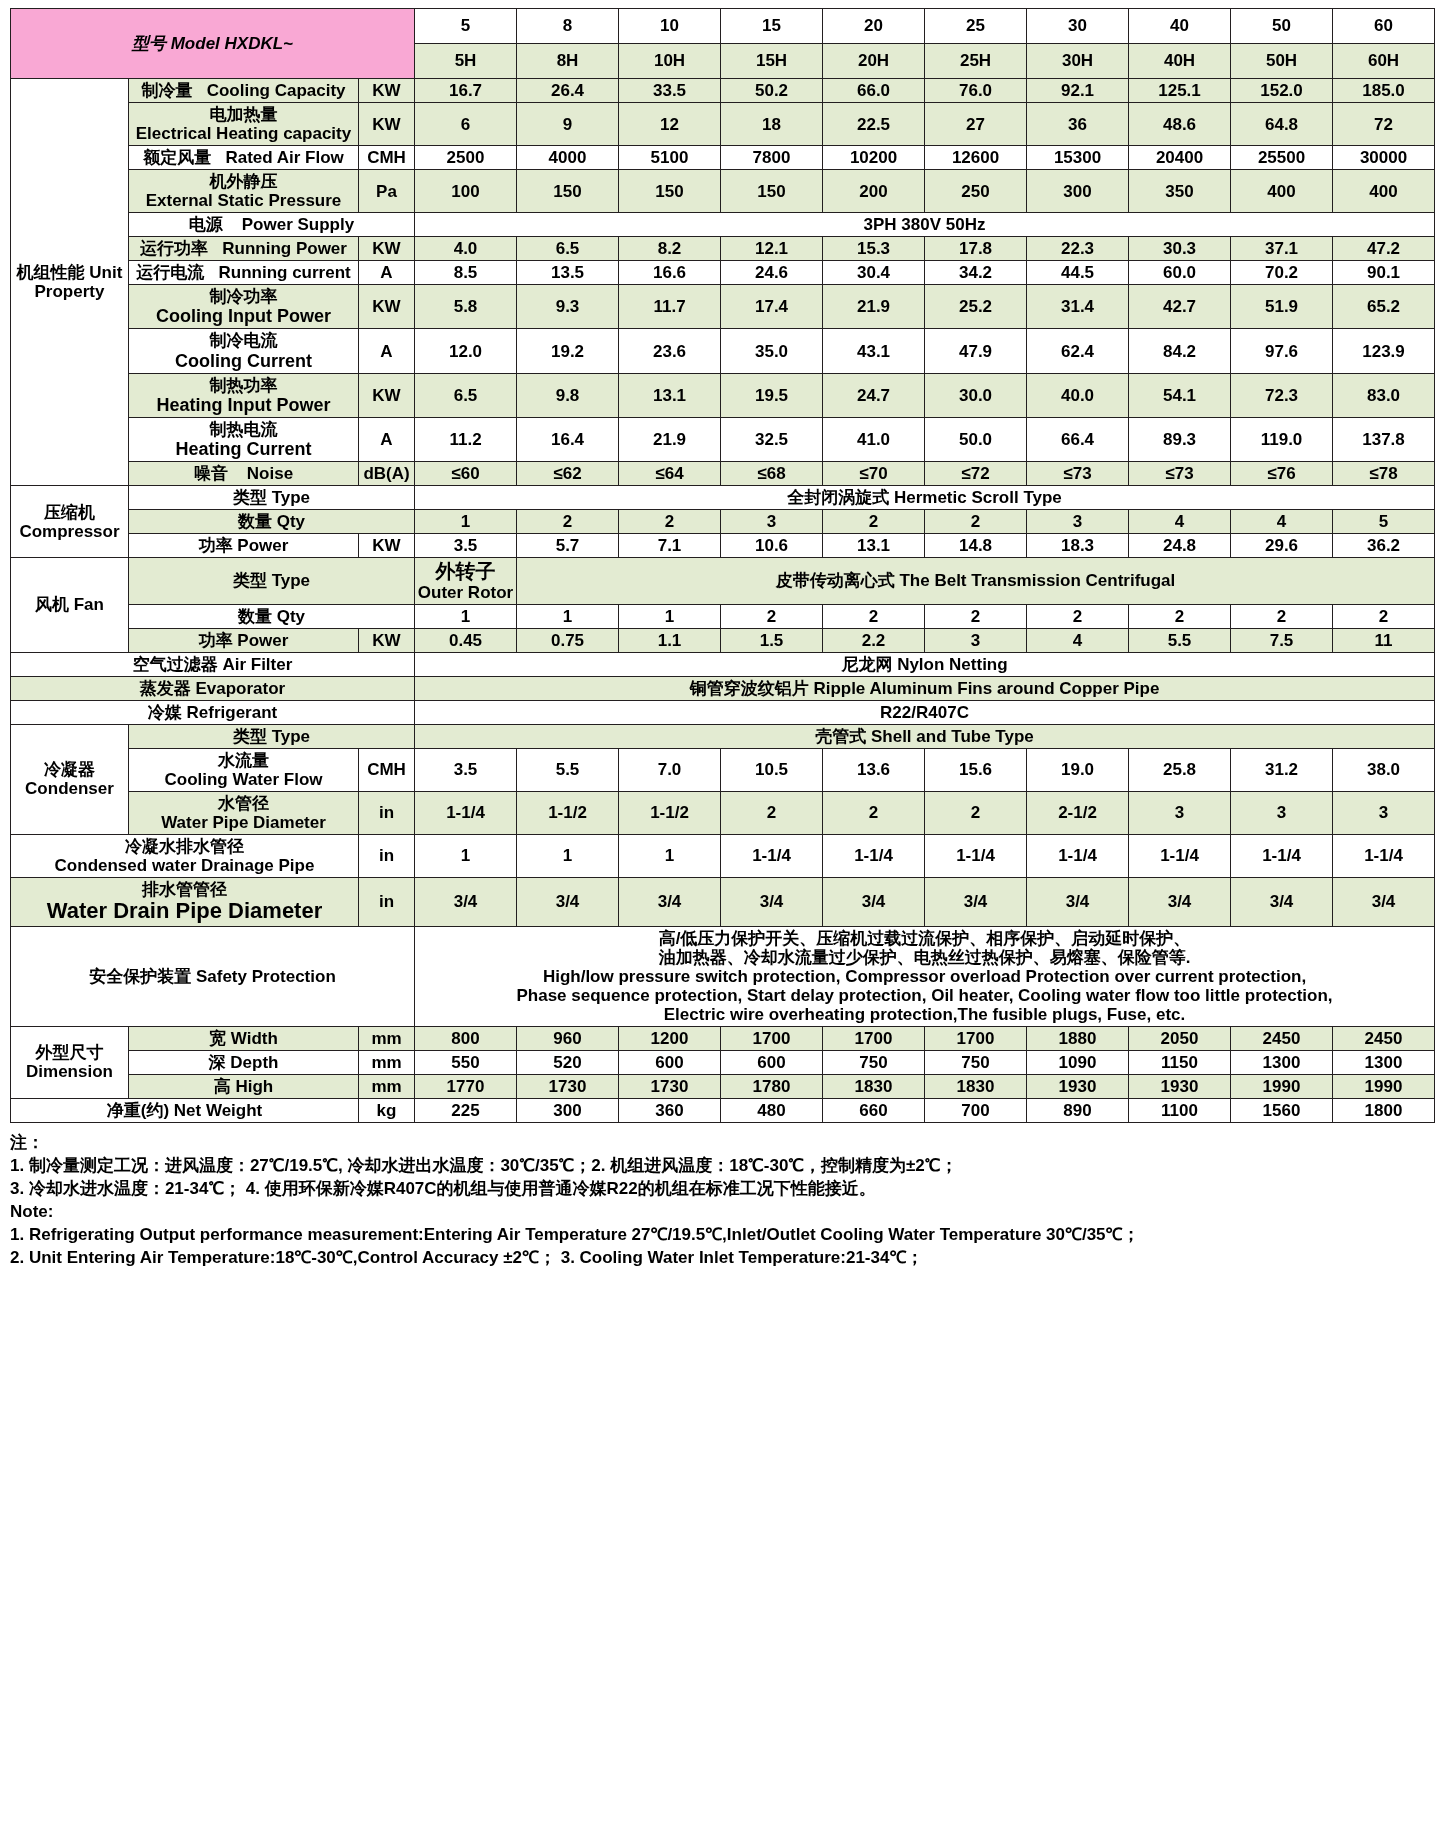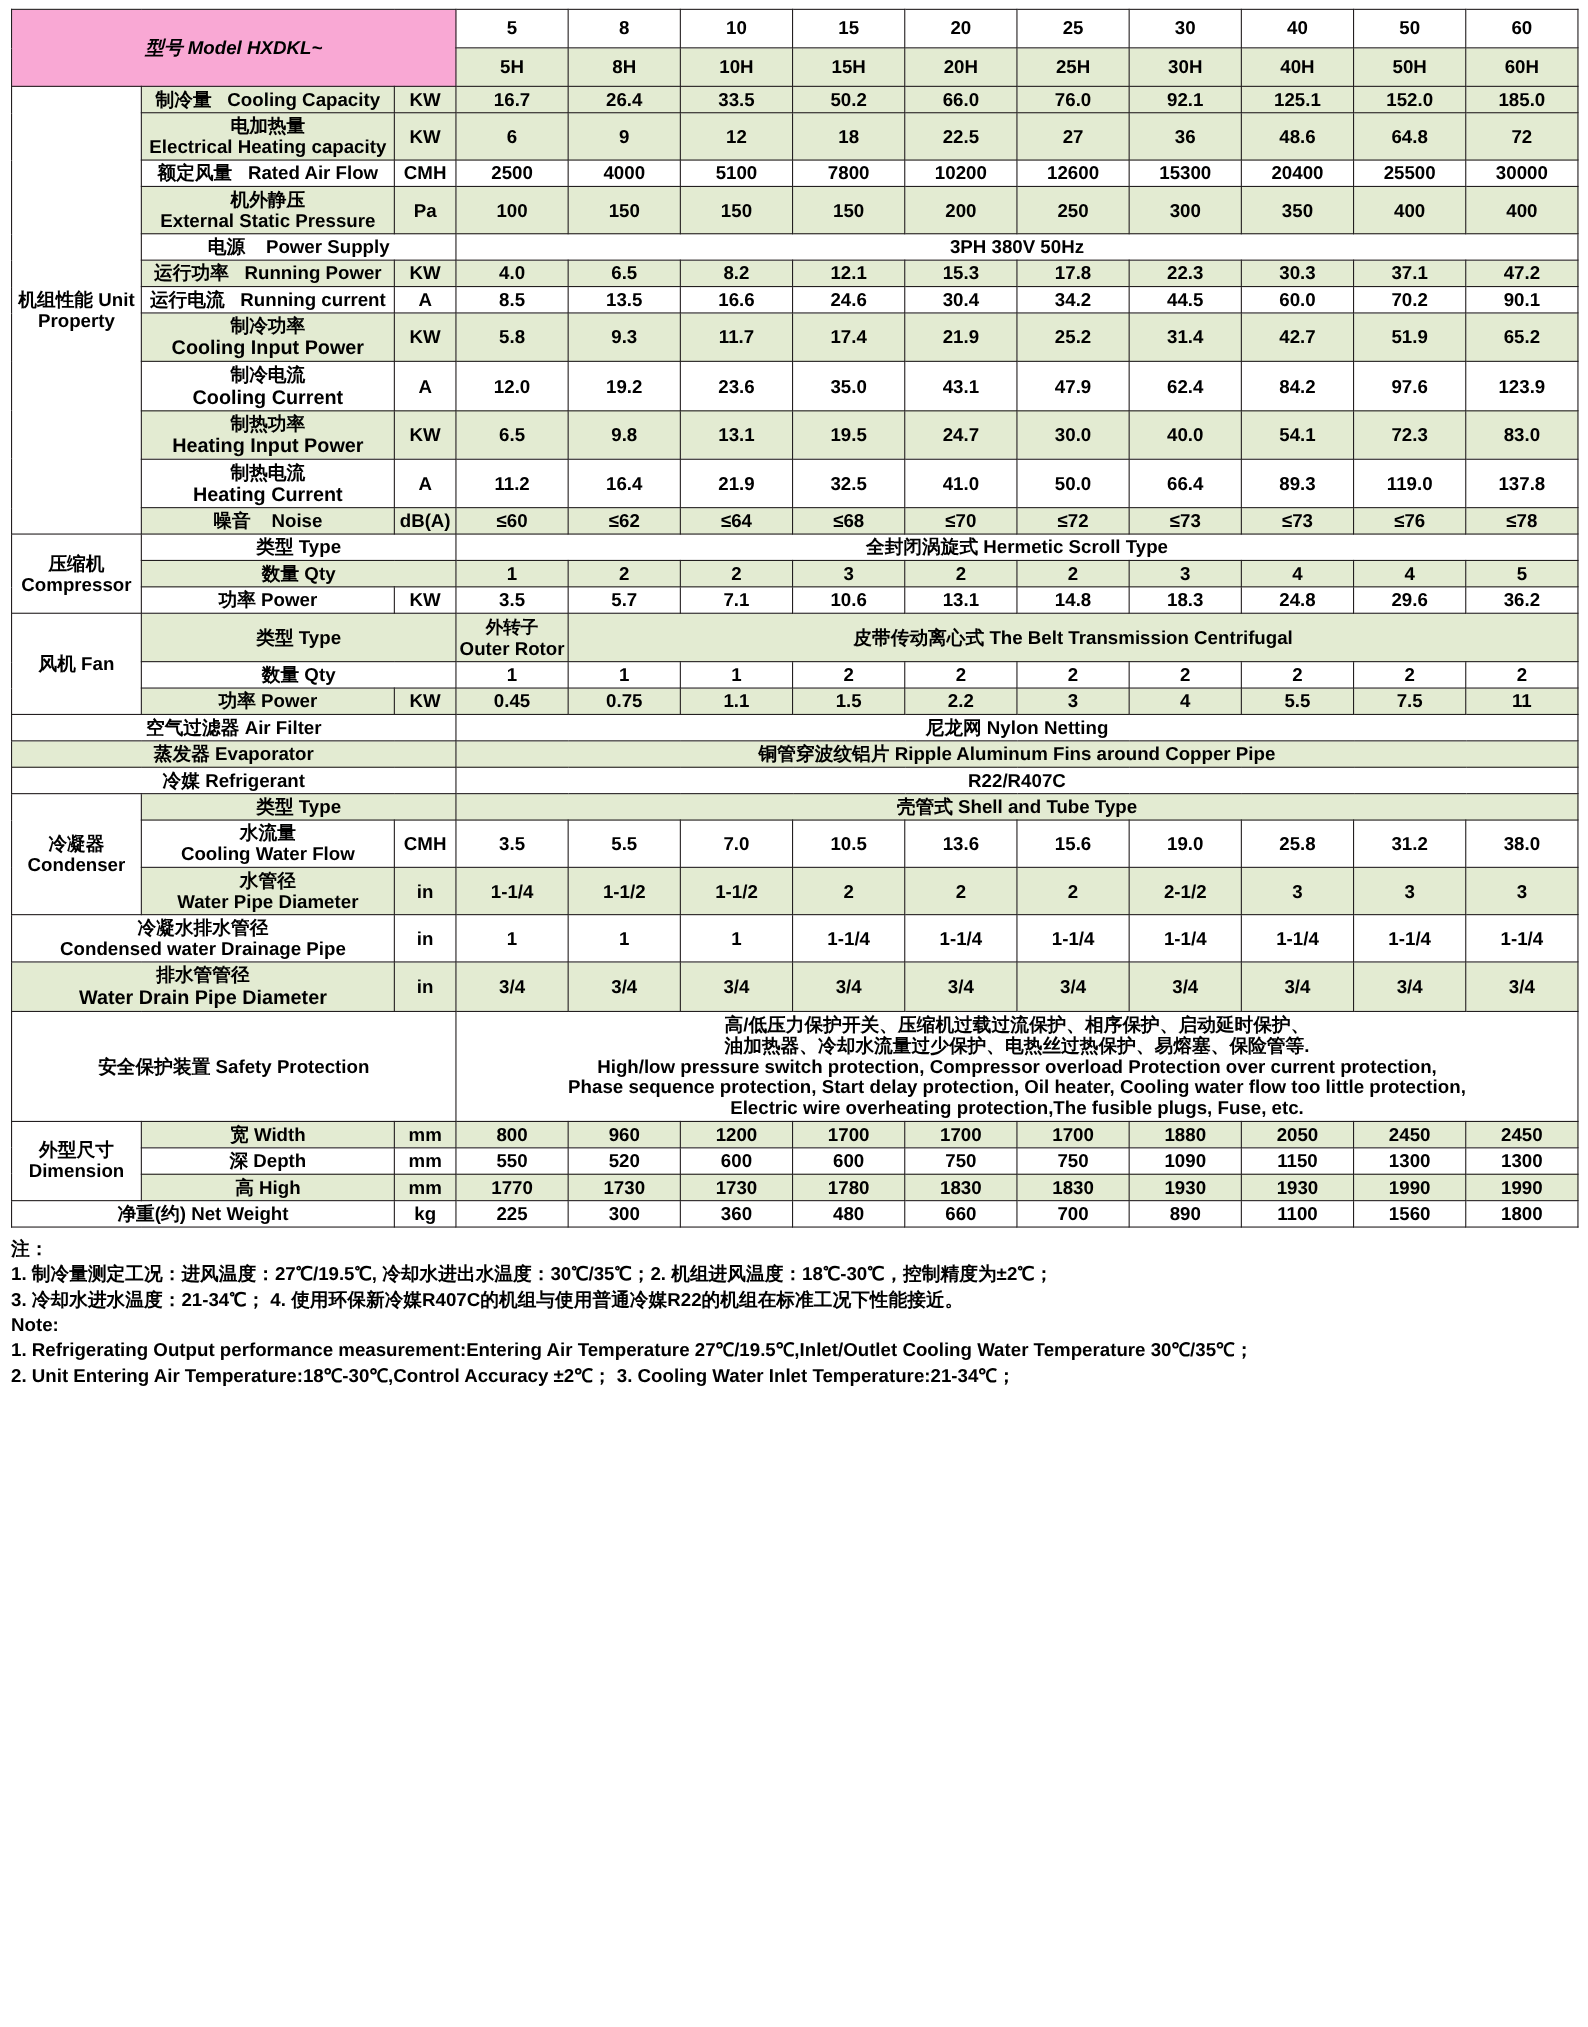"外转子" .fan-outer .cn { font-size: 16px -> 20px }
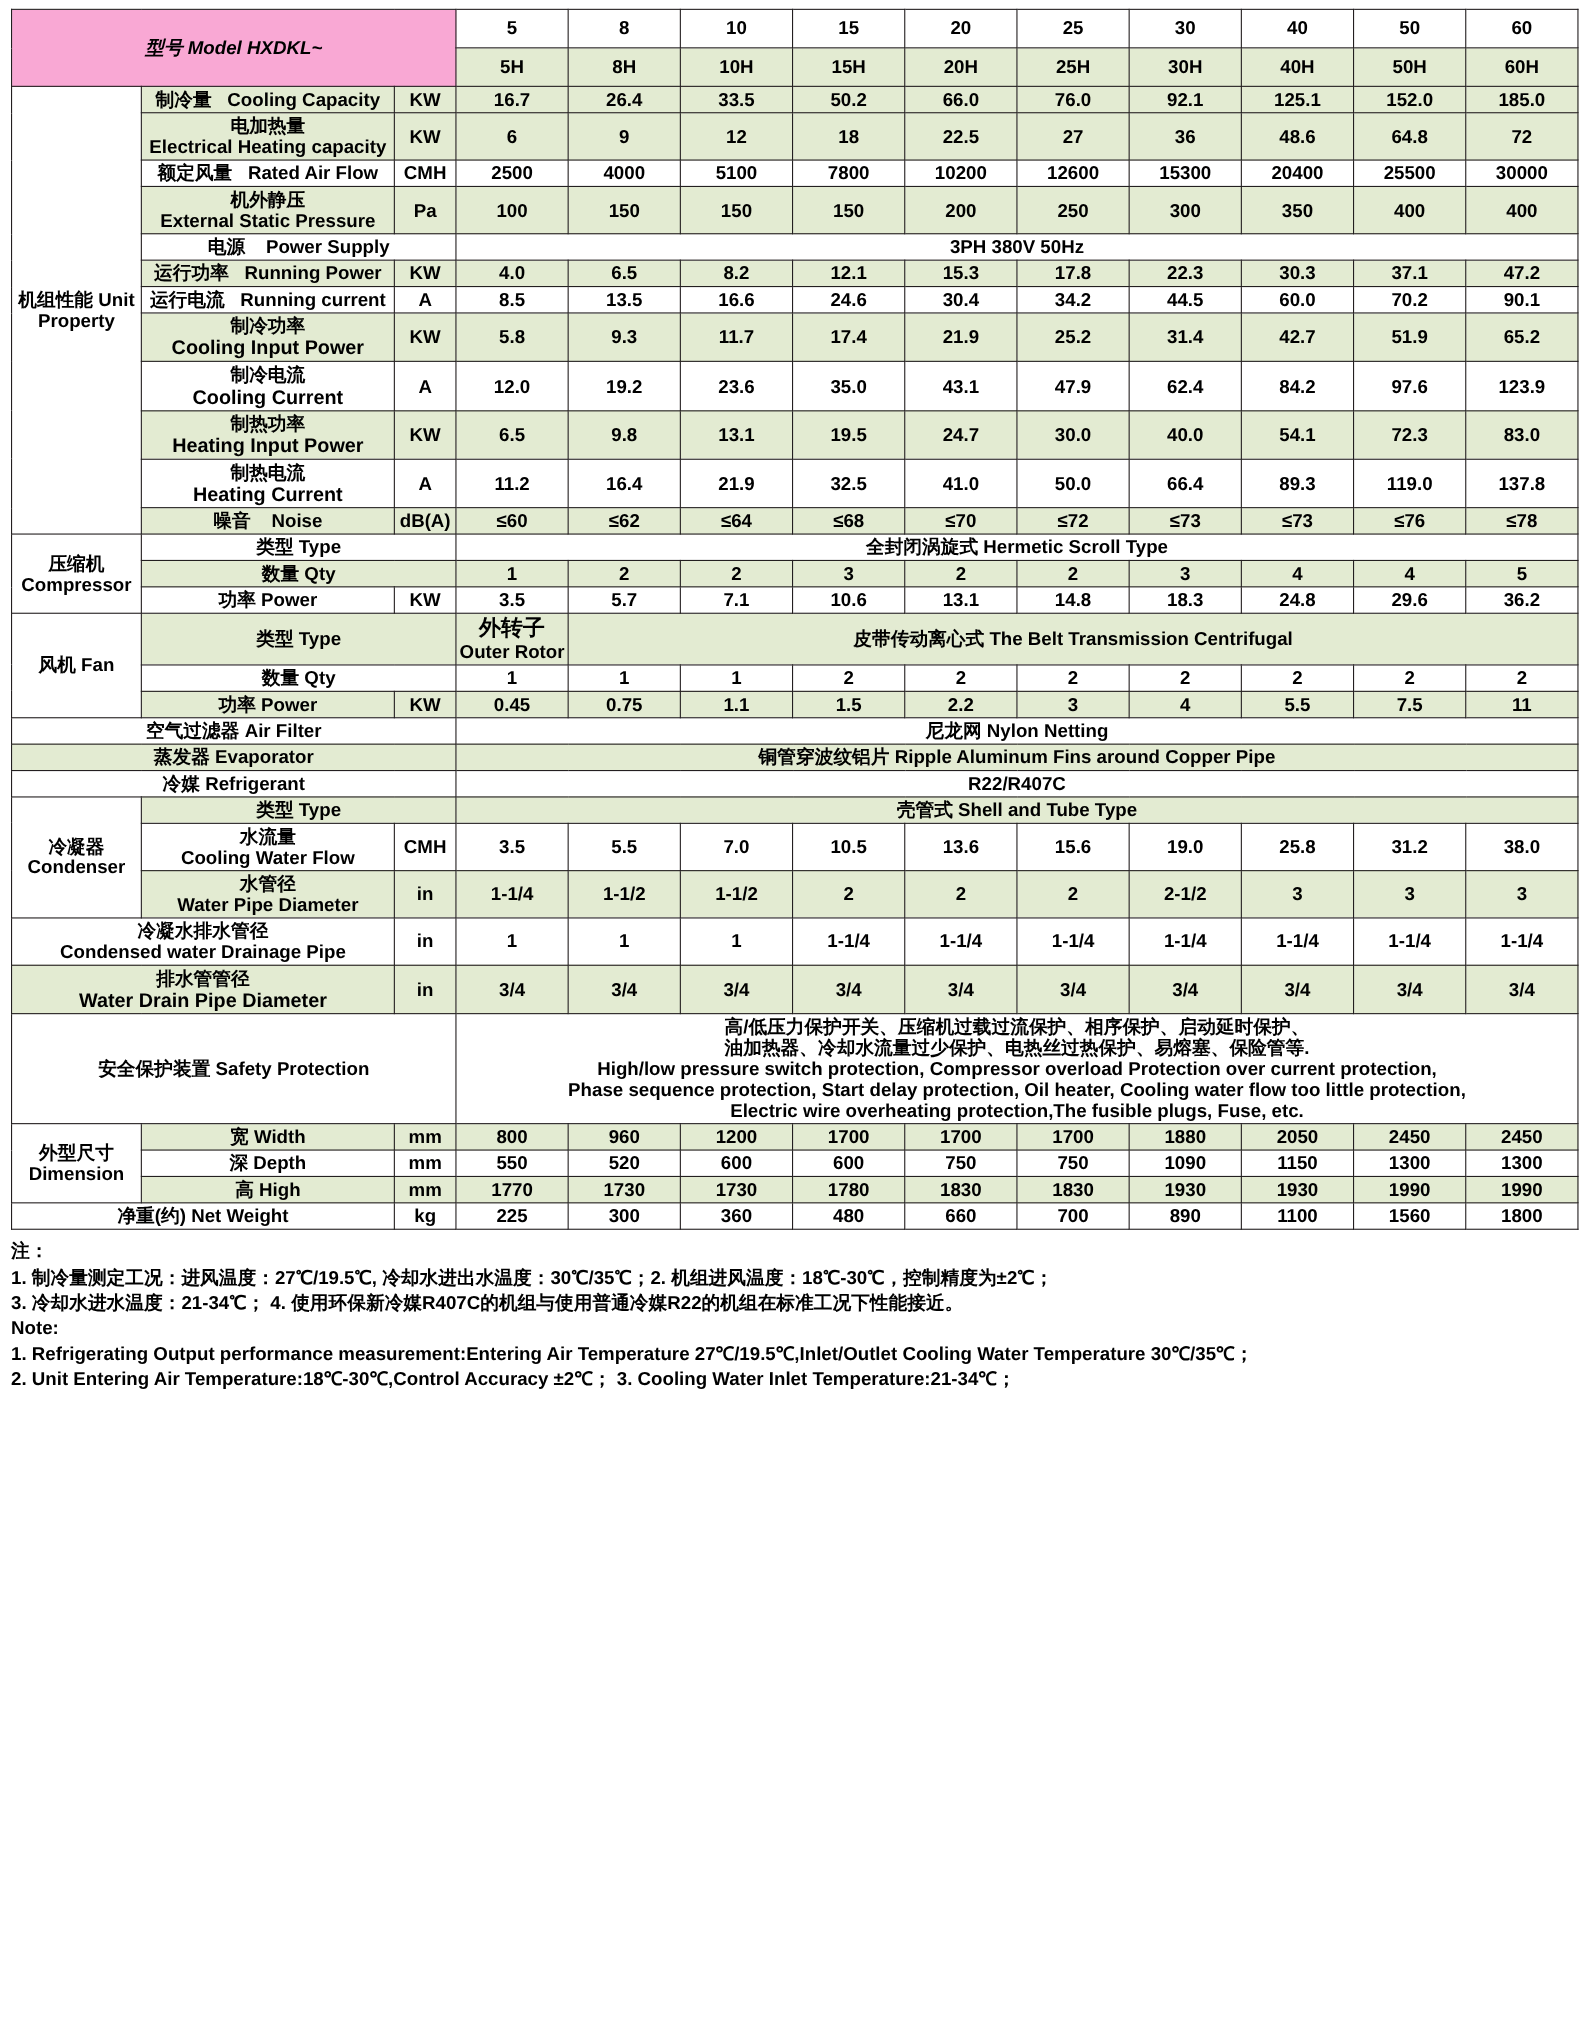"Water Drain Pipe Diameter" span.en { font-size: 18px -> 22px }
